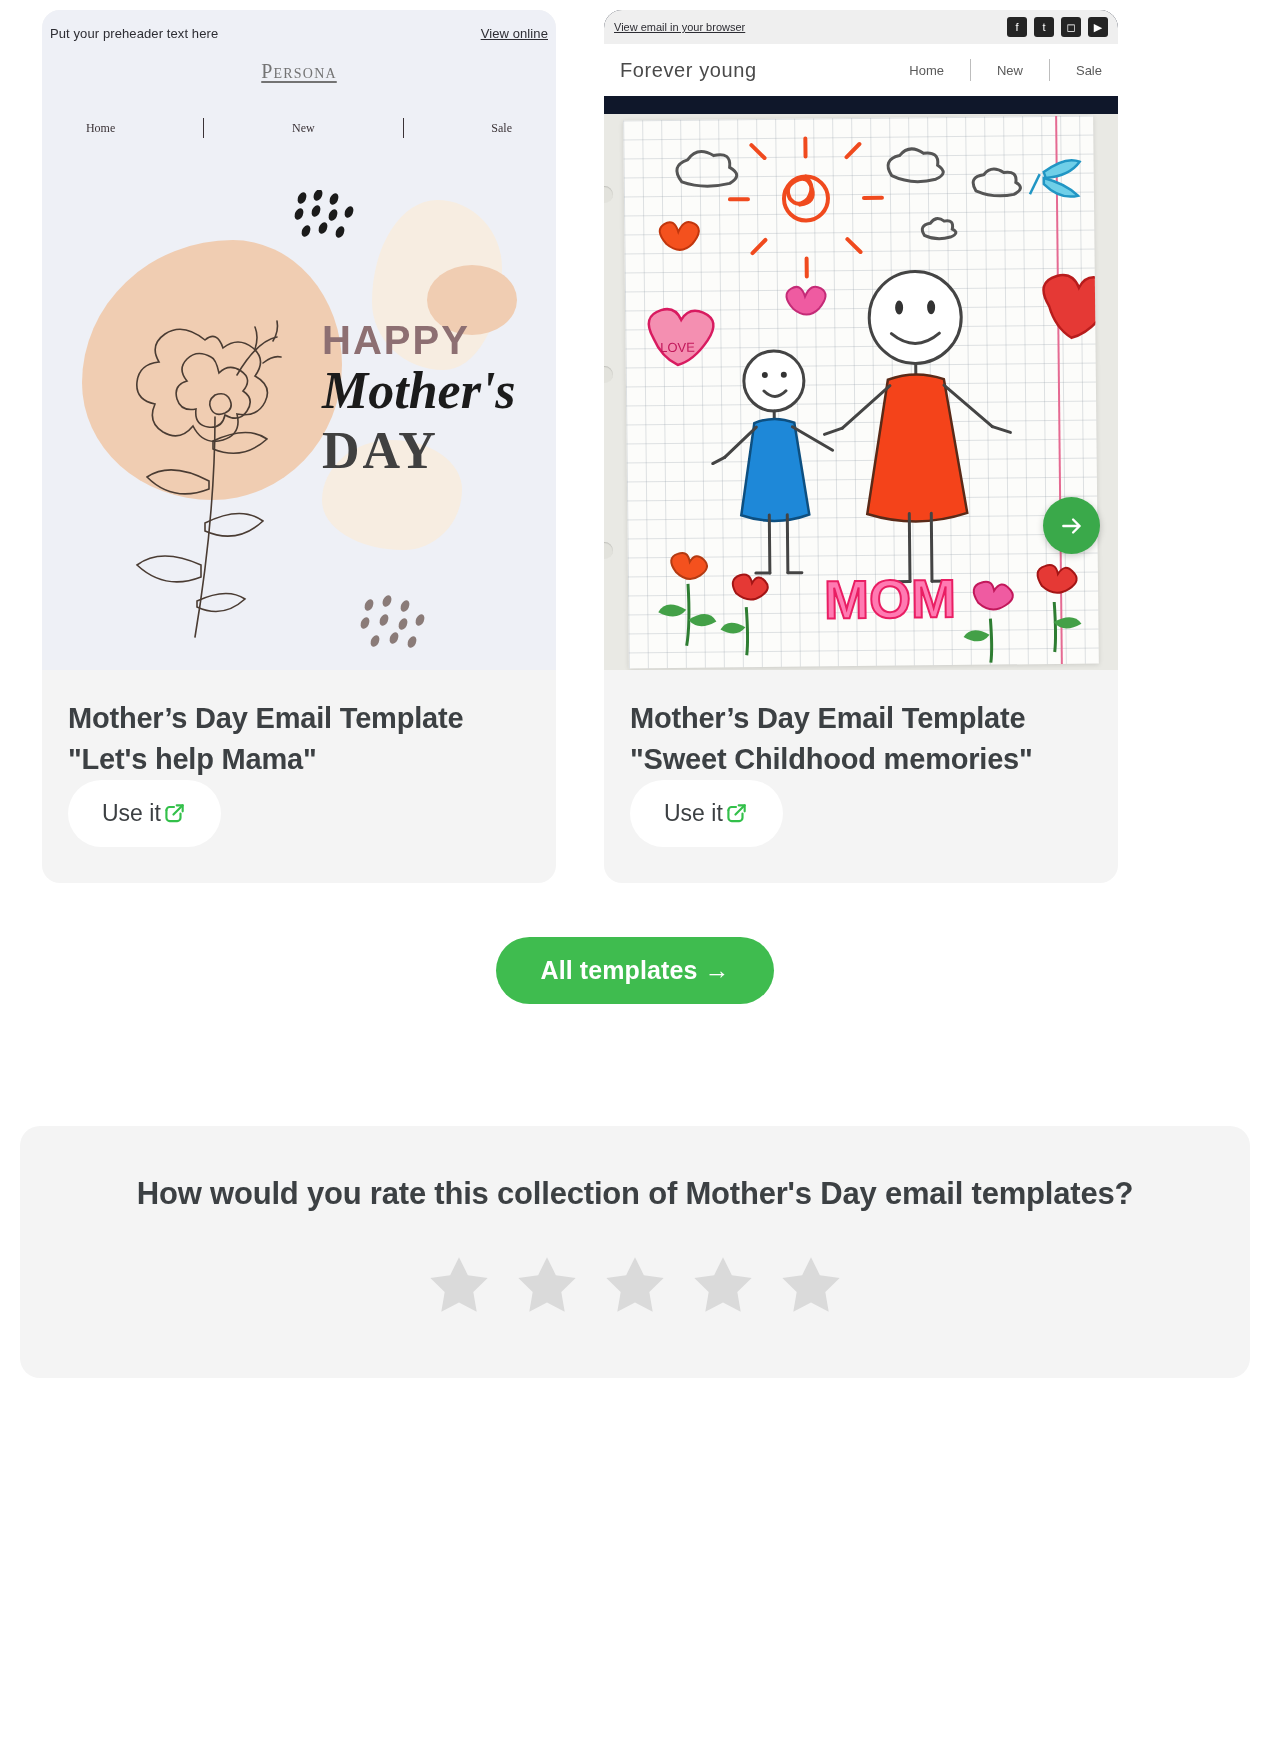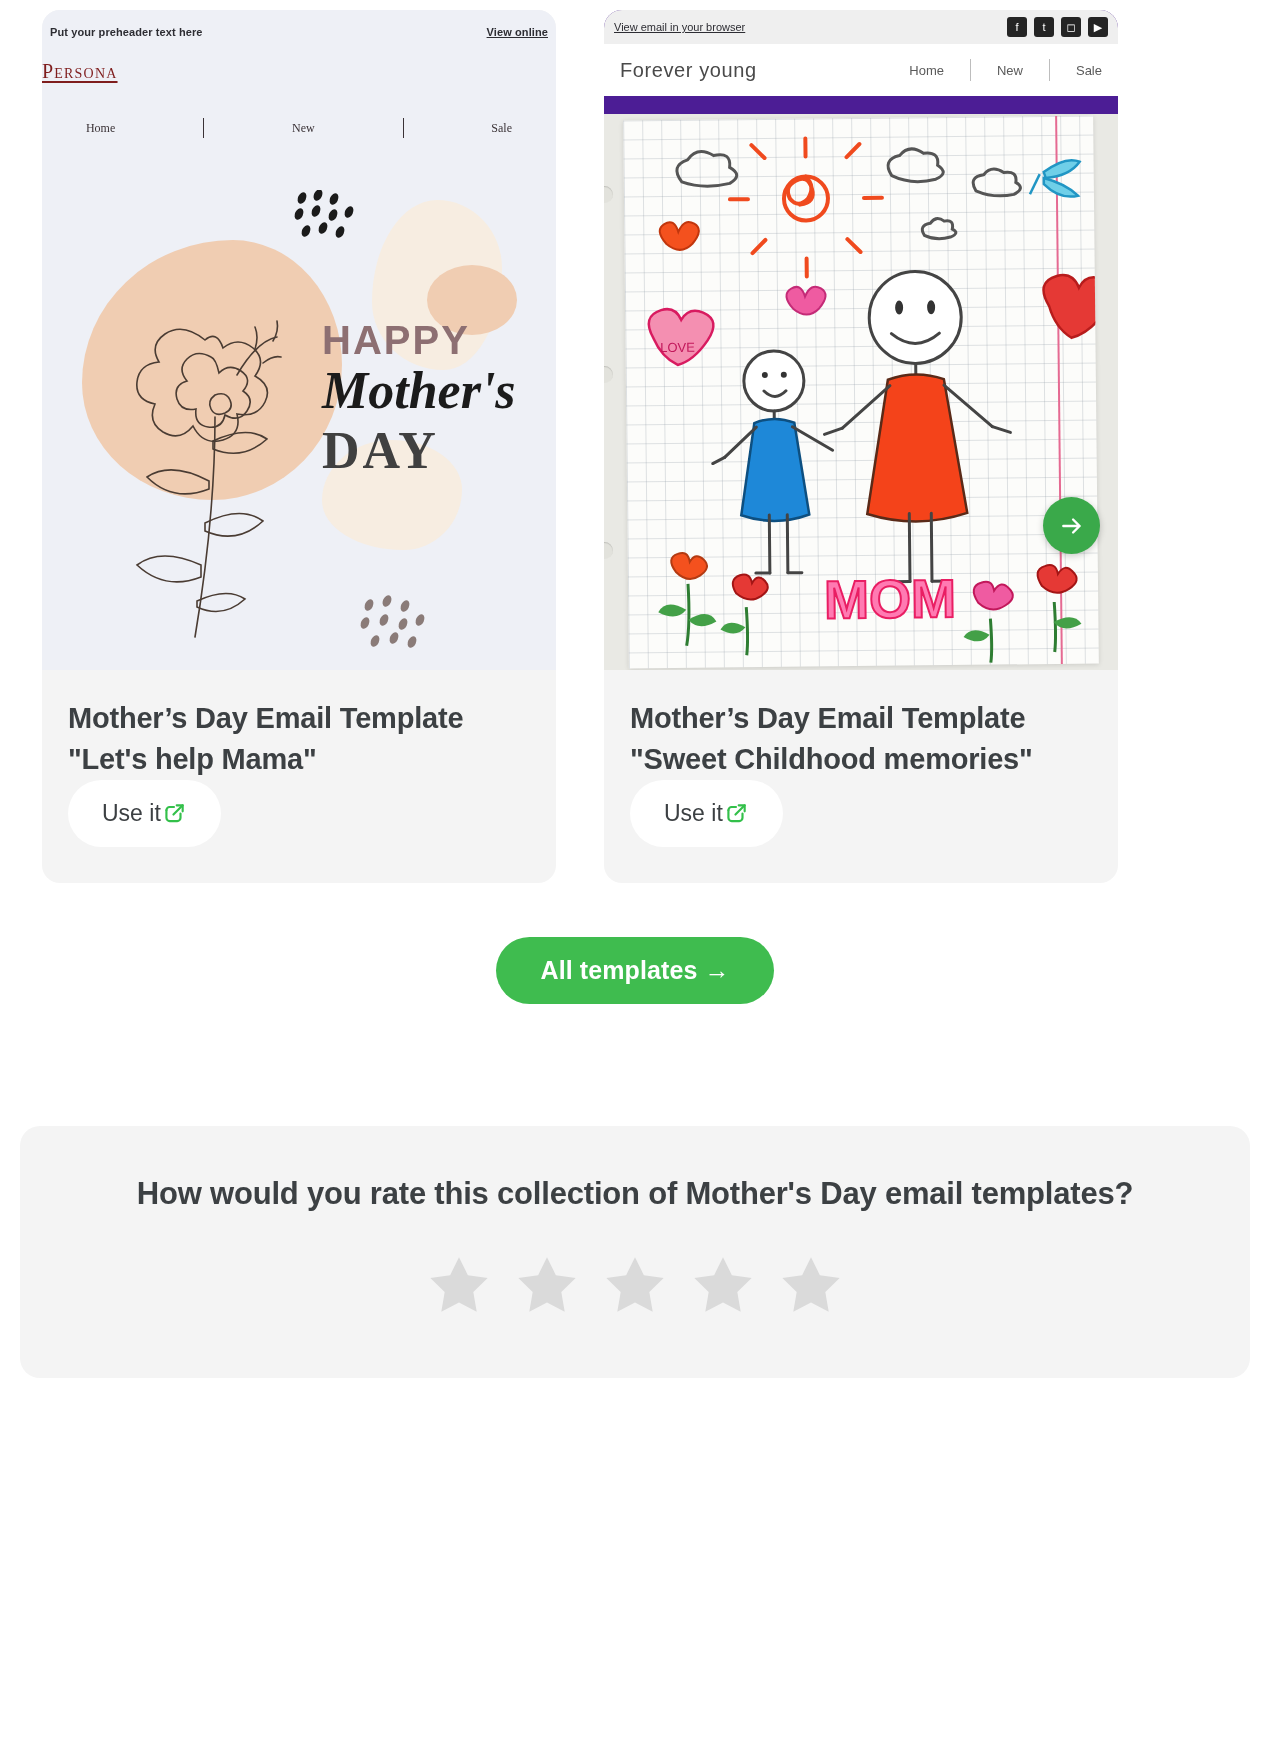"Put your preheader text here" .p1 .preheader { font-size: 11px -> 13px; font-weight: bold -> none }
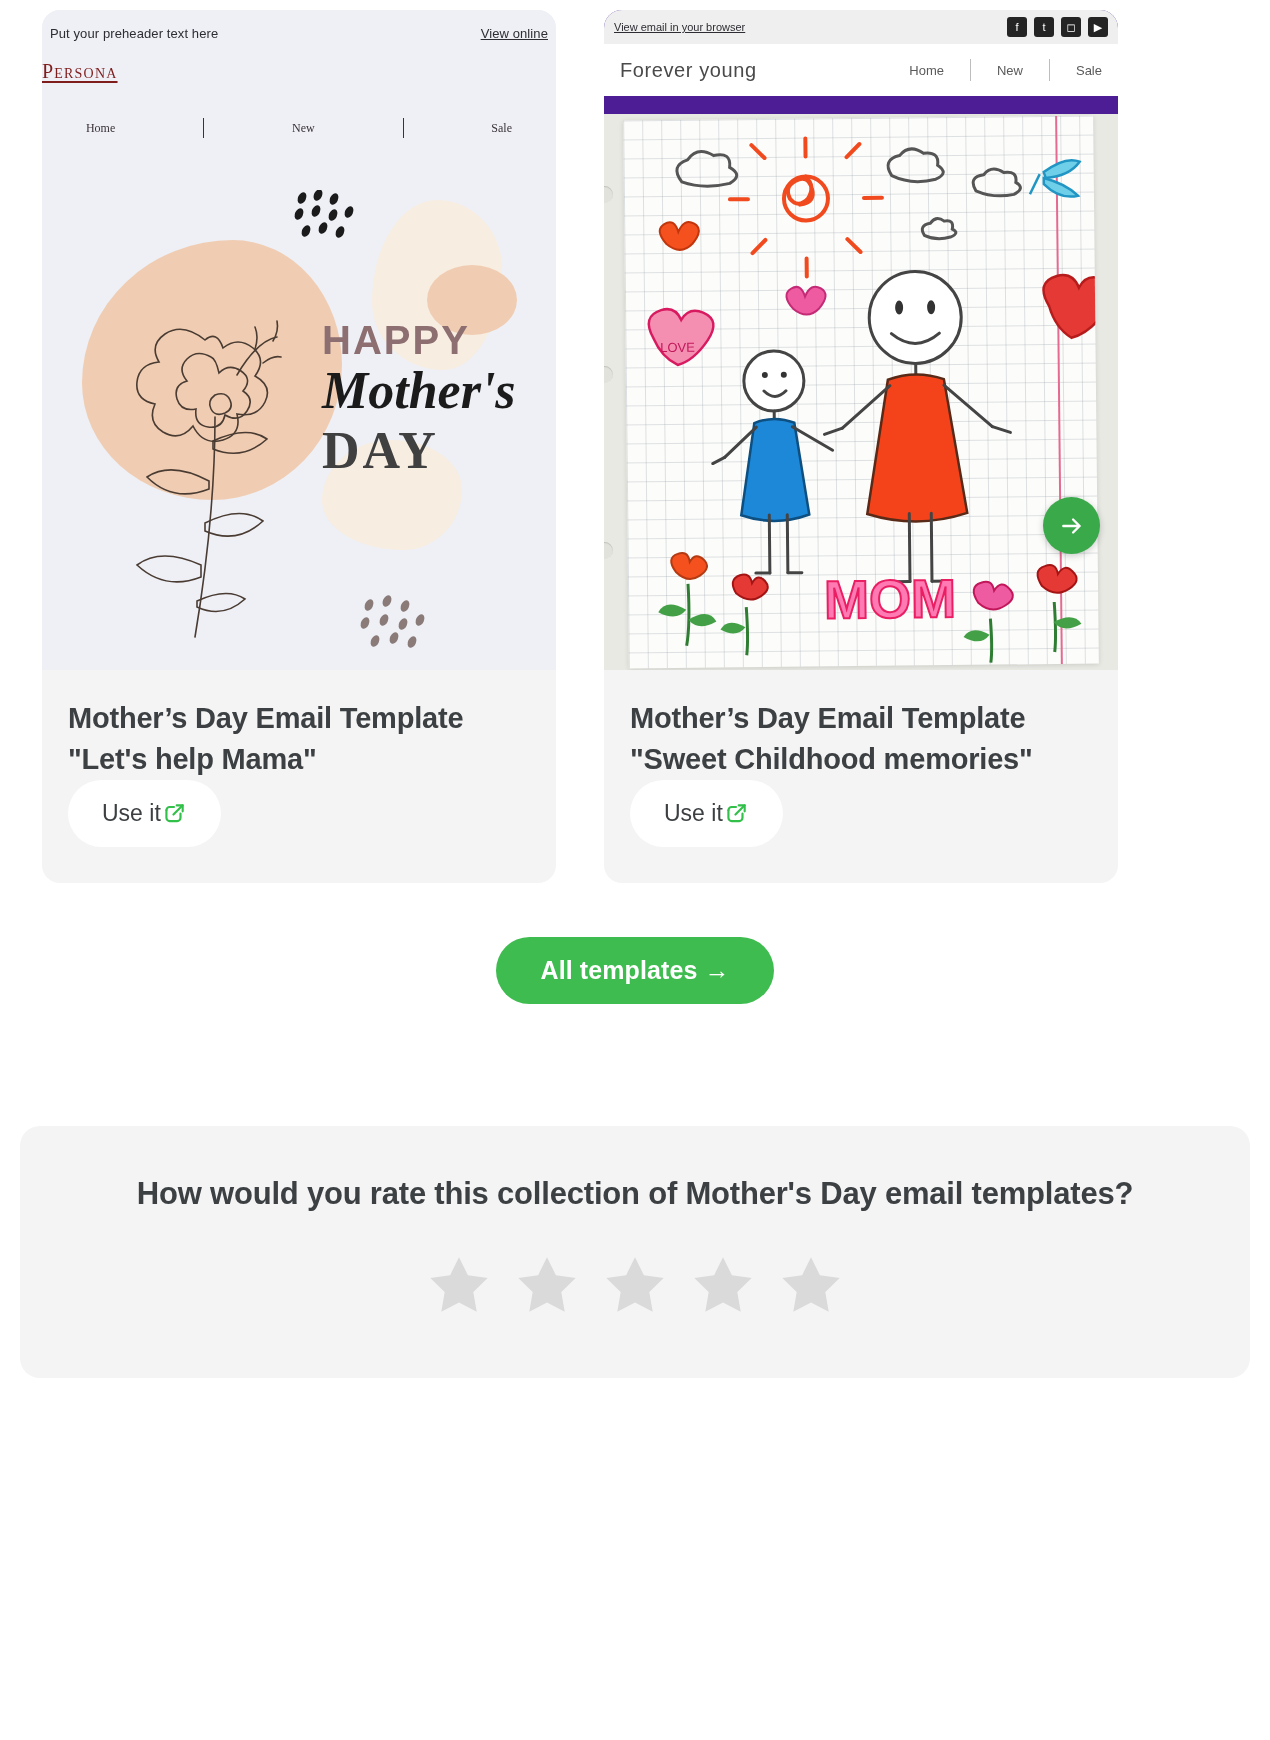"View email in your browser" .p2 { background: #4c1d95 -> #0f172a }
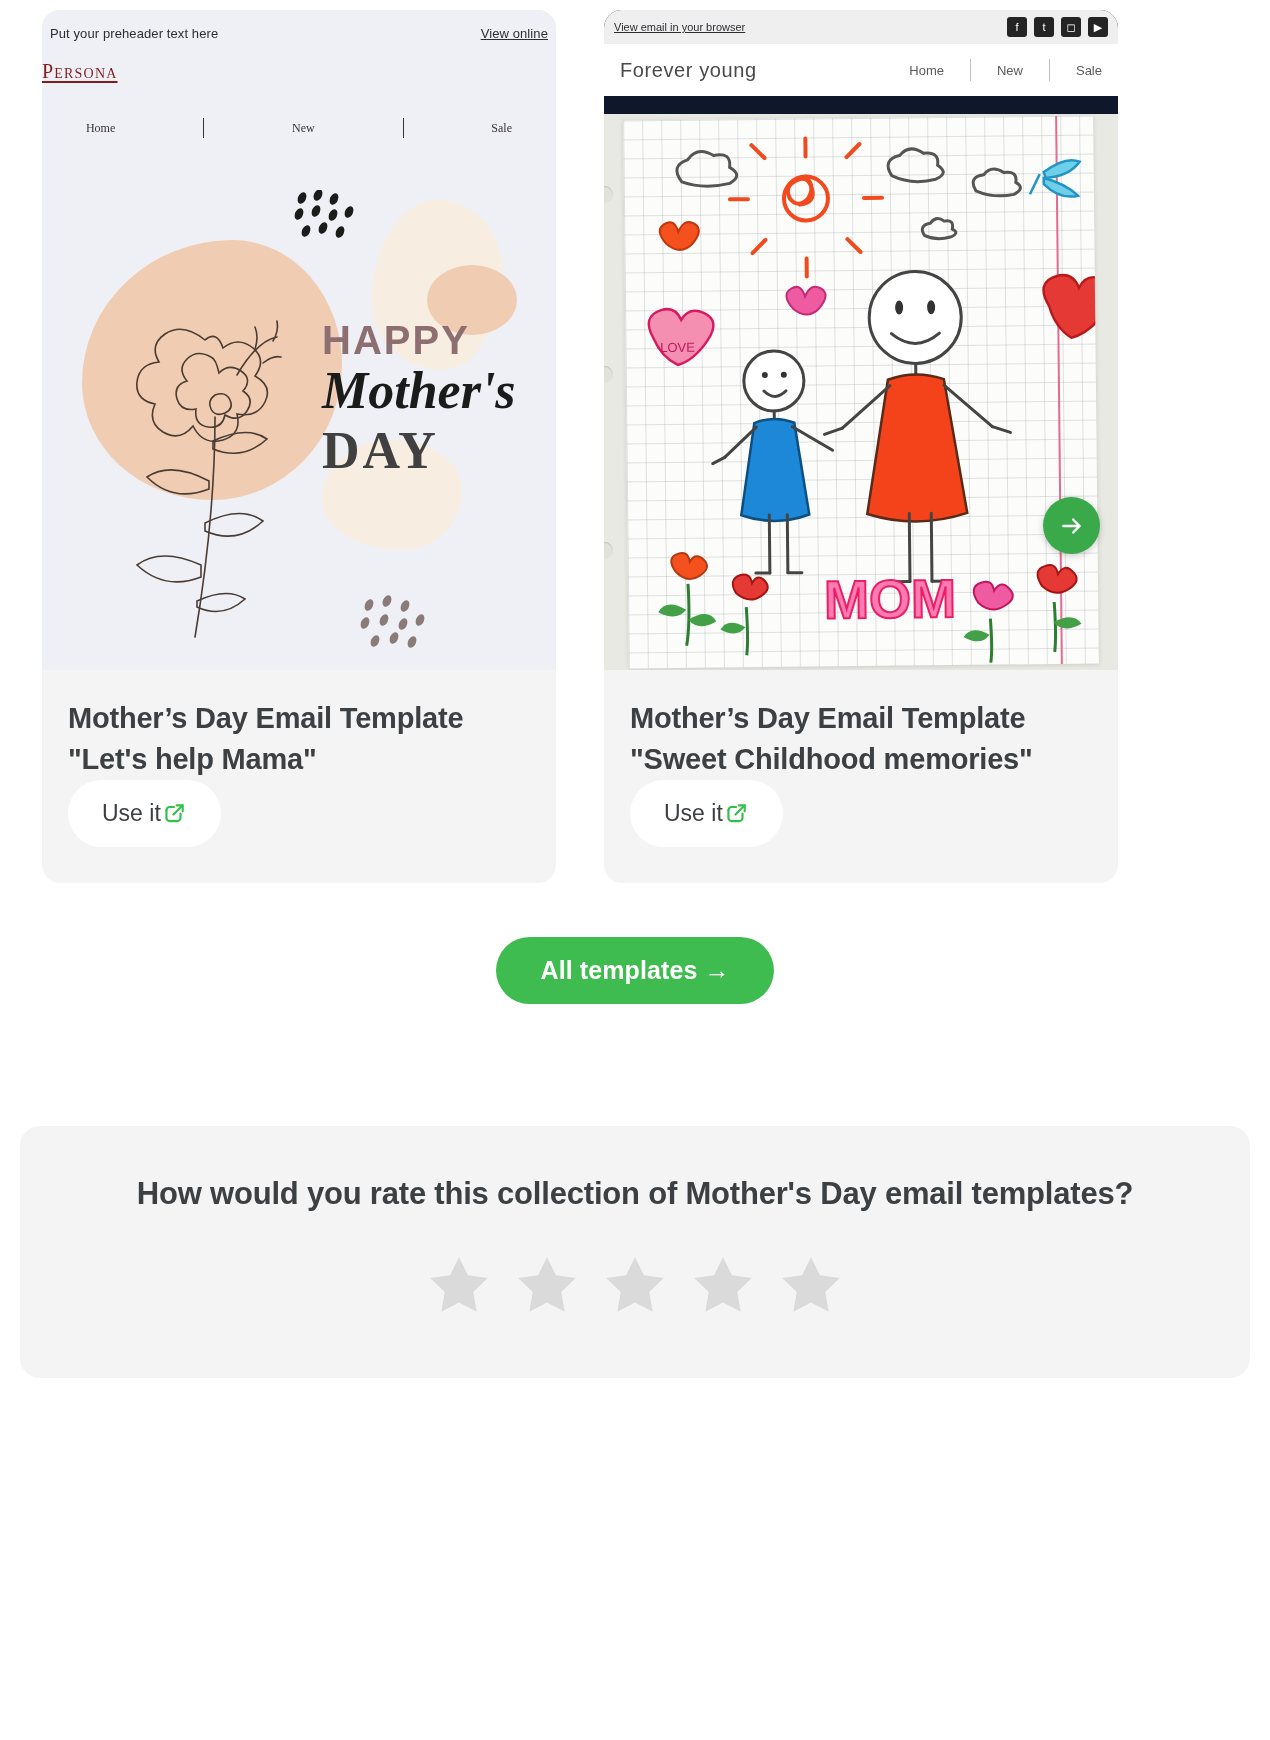"Persona" .p1 .brand { color: #7f1d1d -> #737373; text-align: none -> center }
